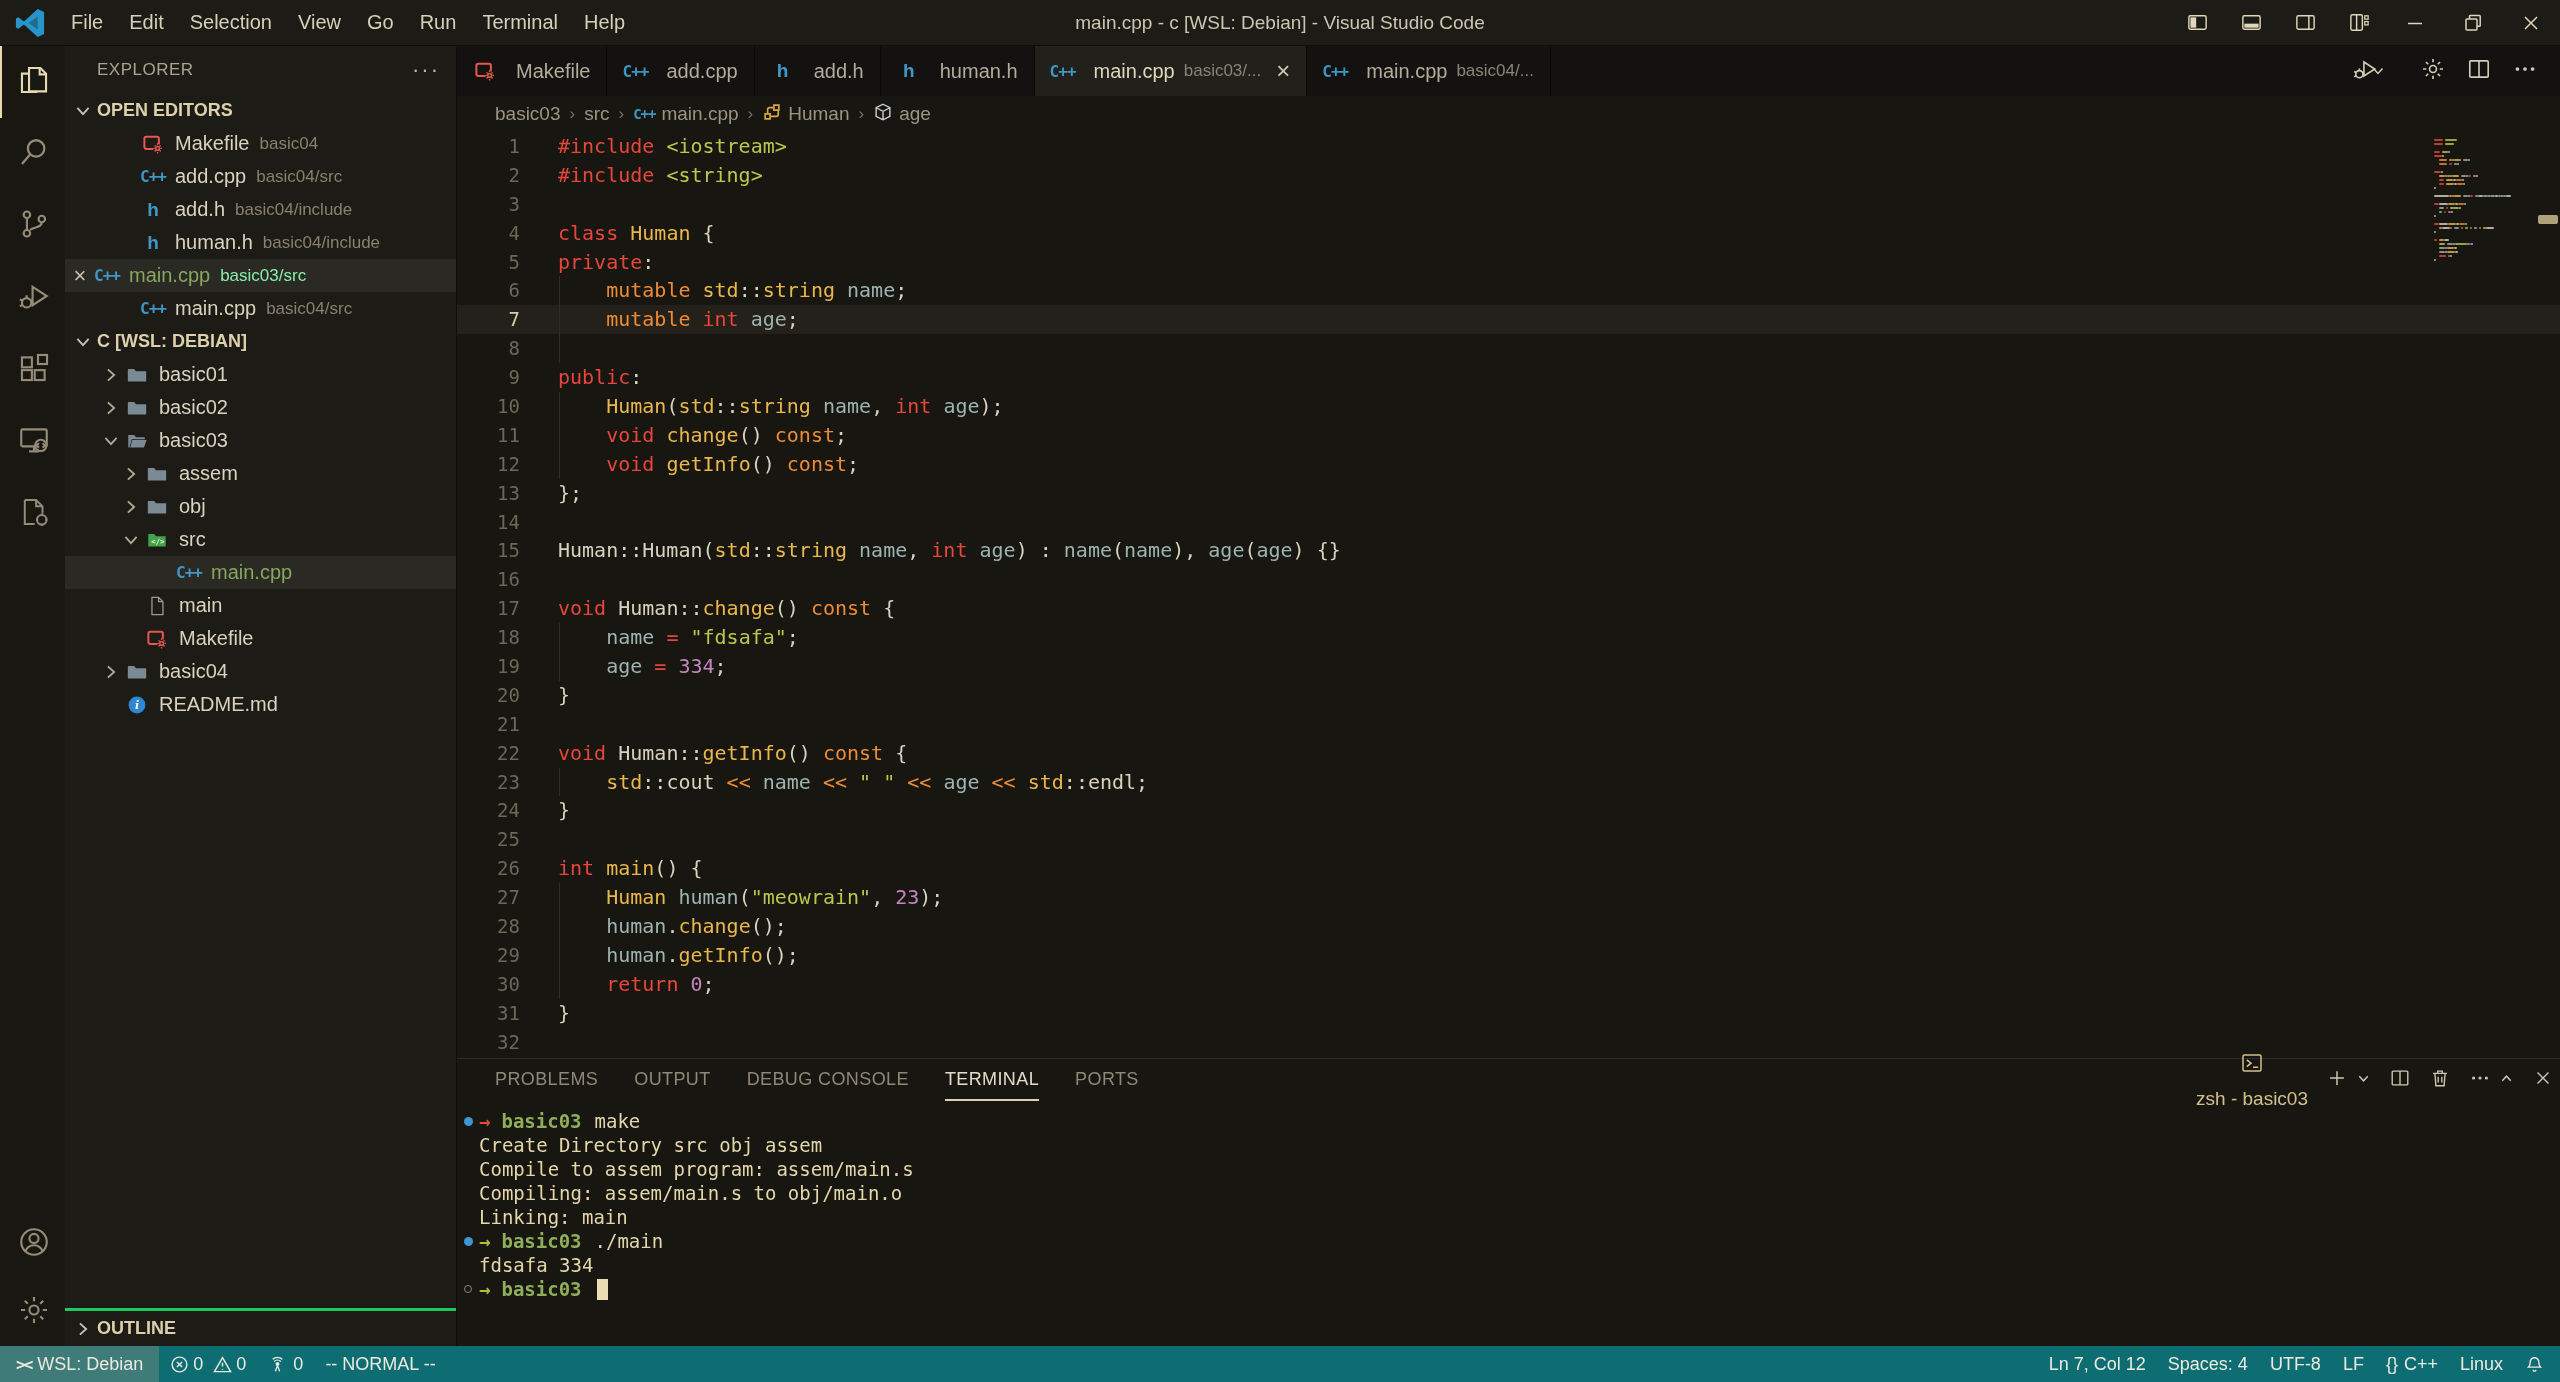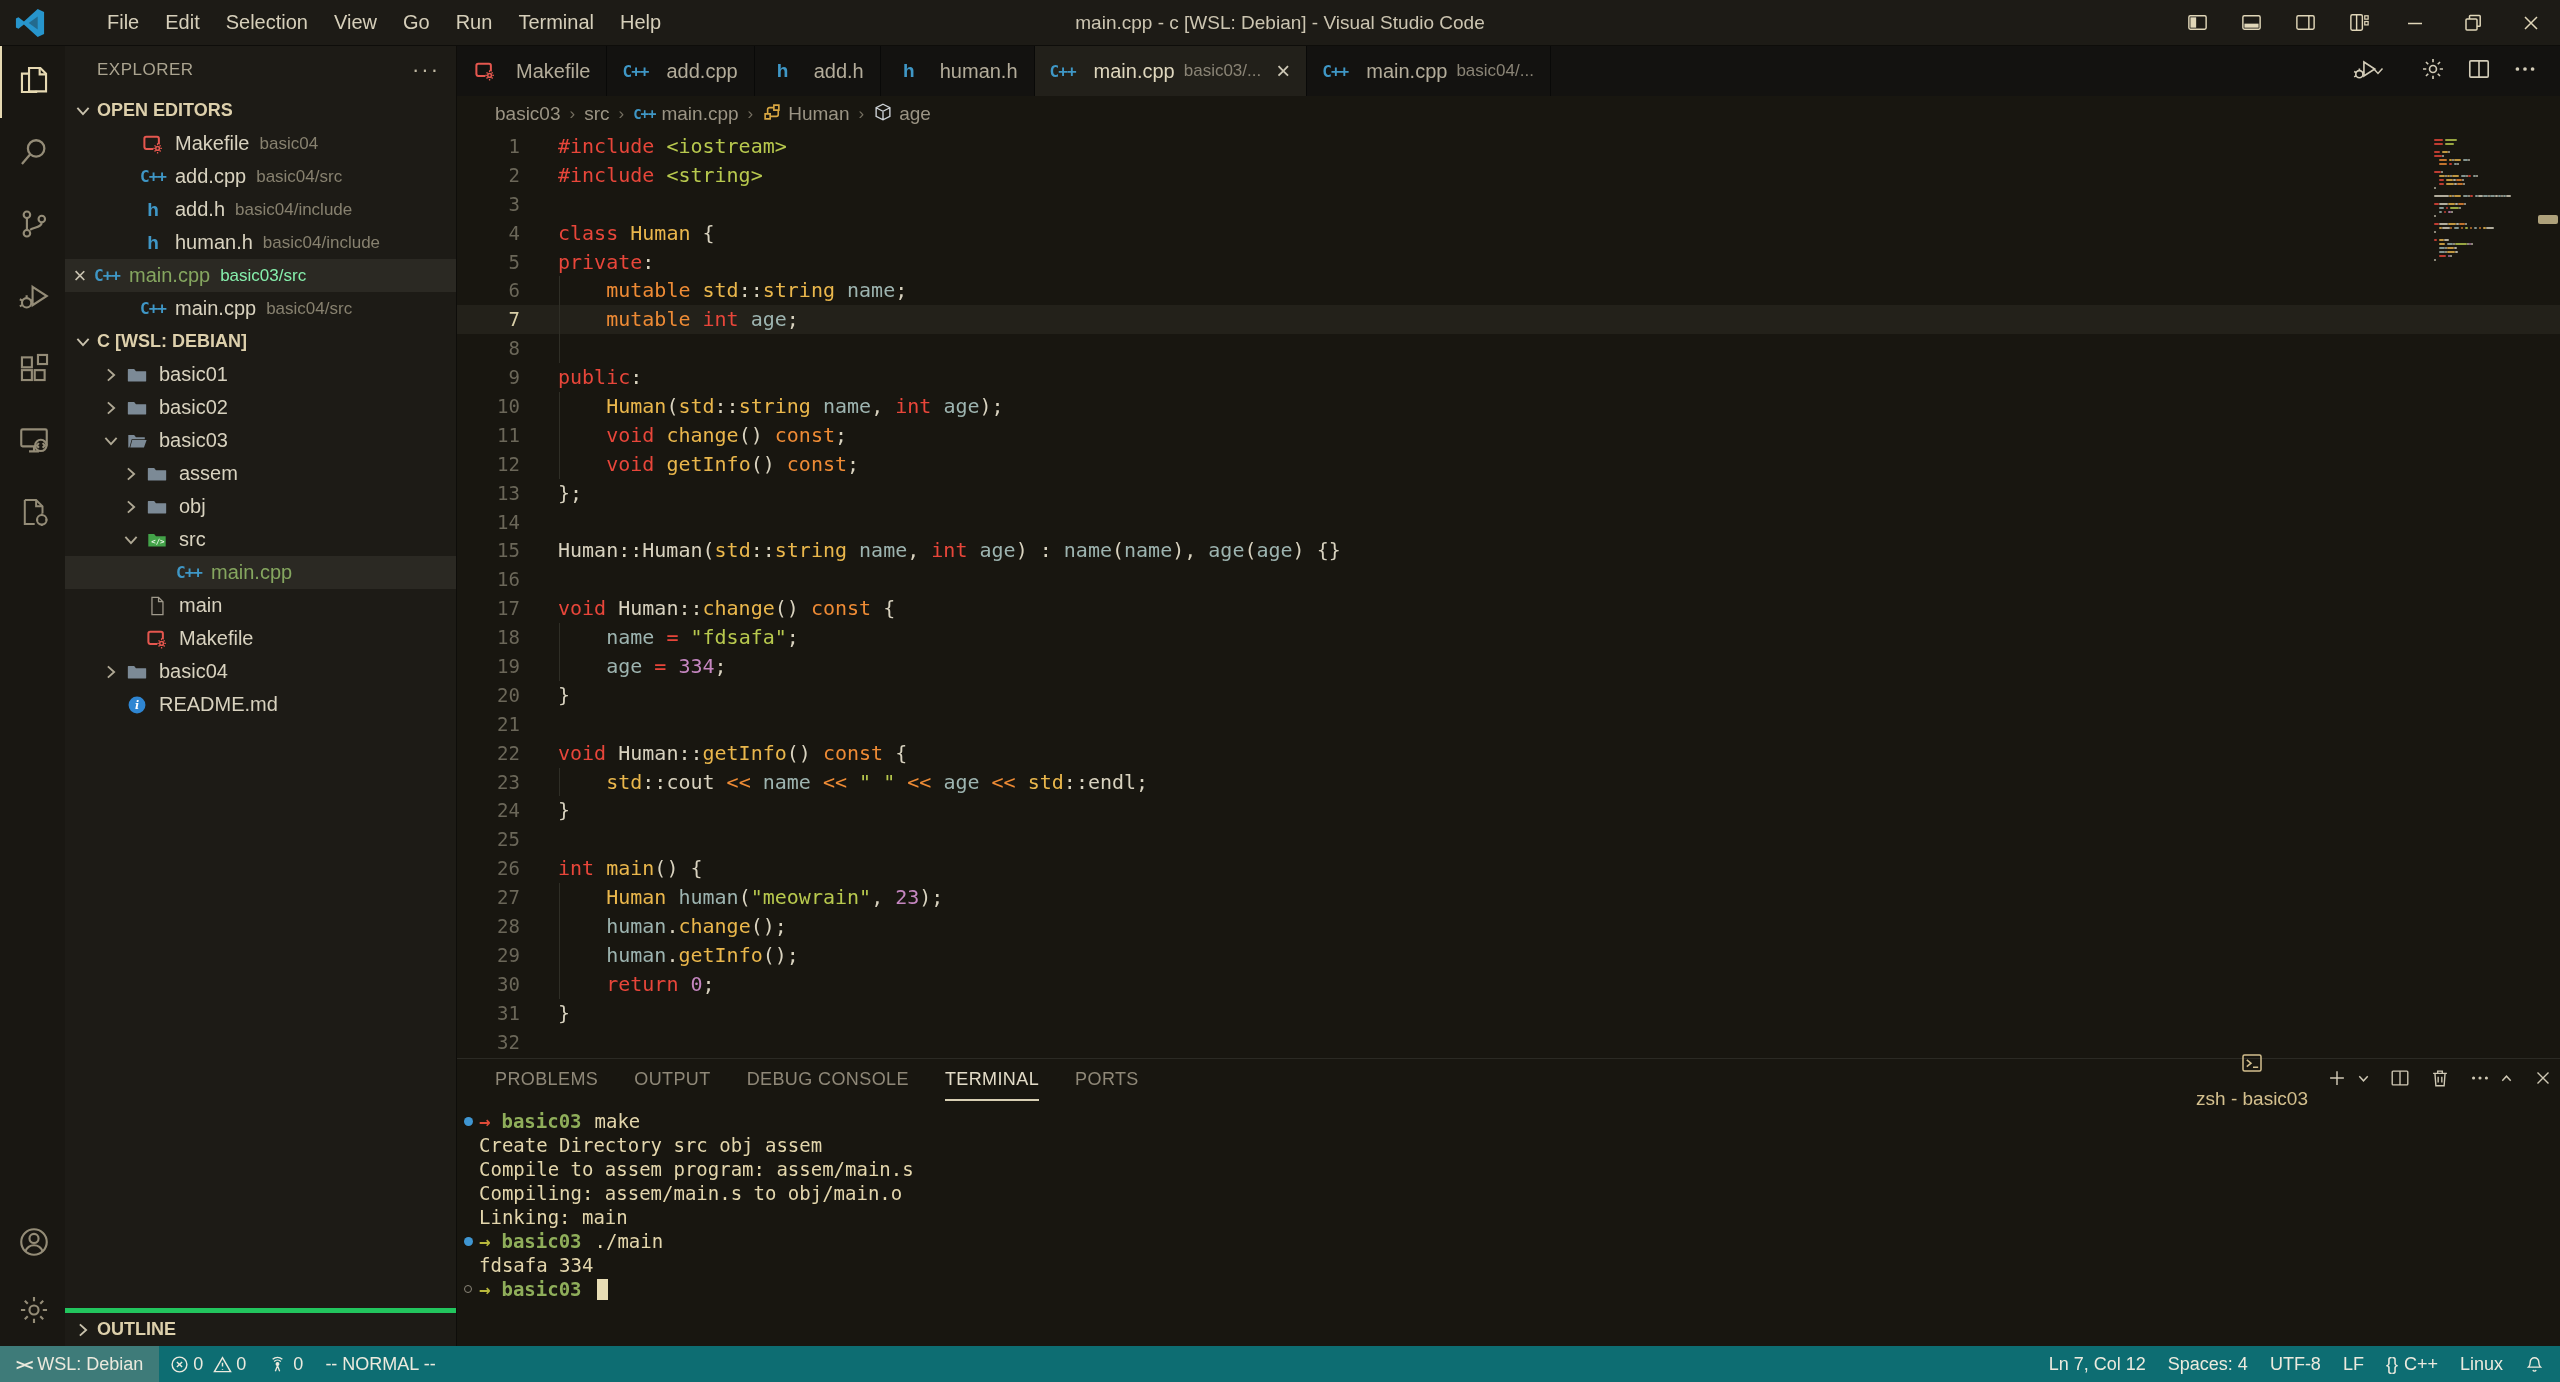"File" .tb-left { gap: 36px -> none }
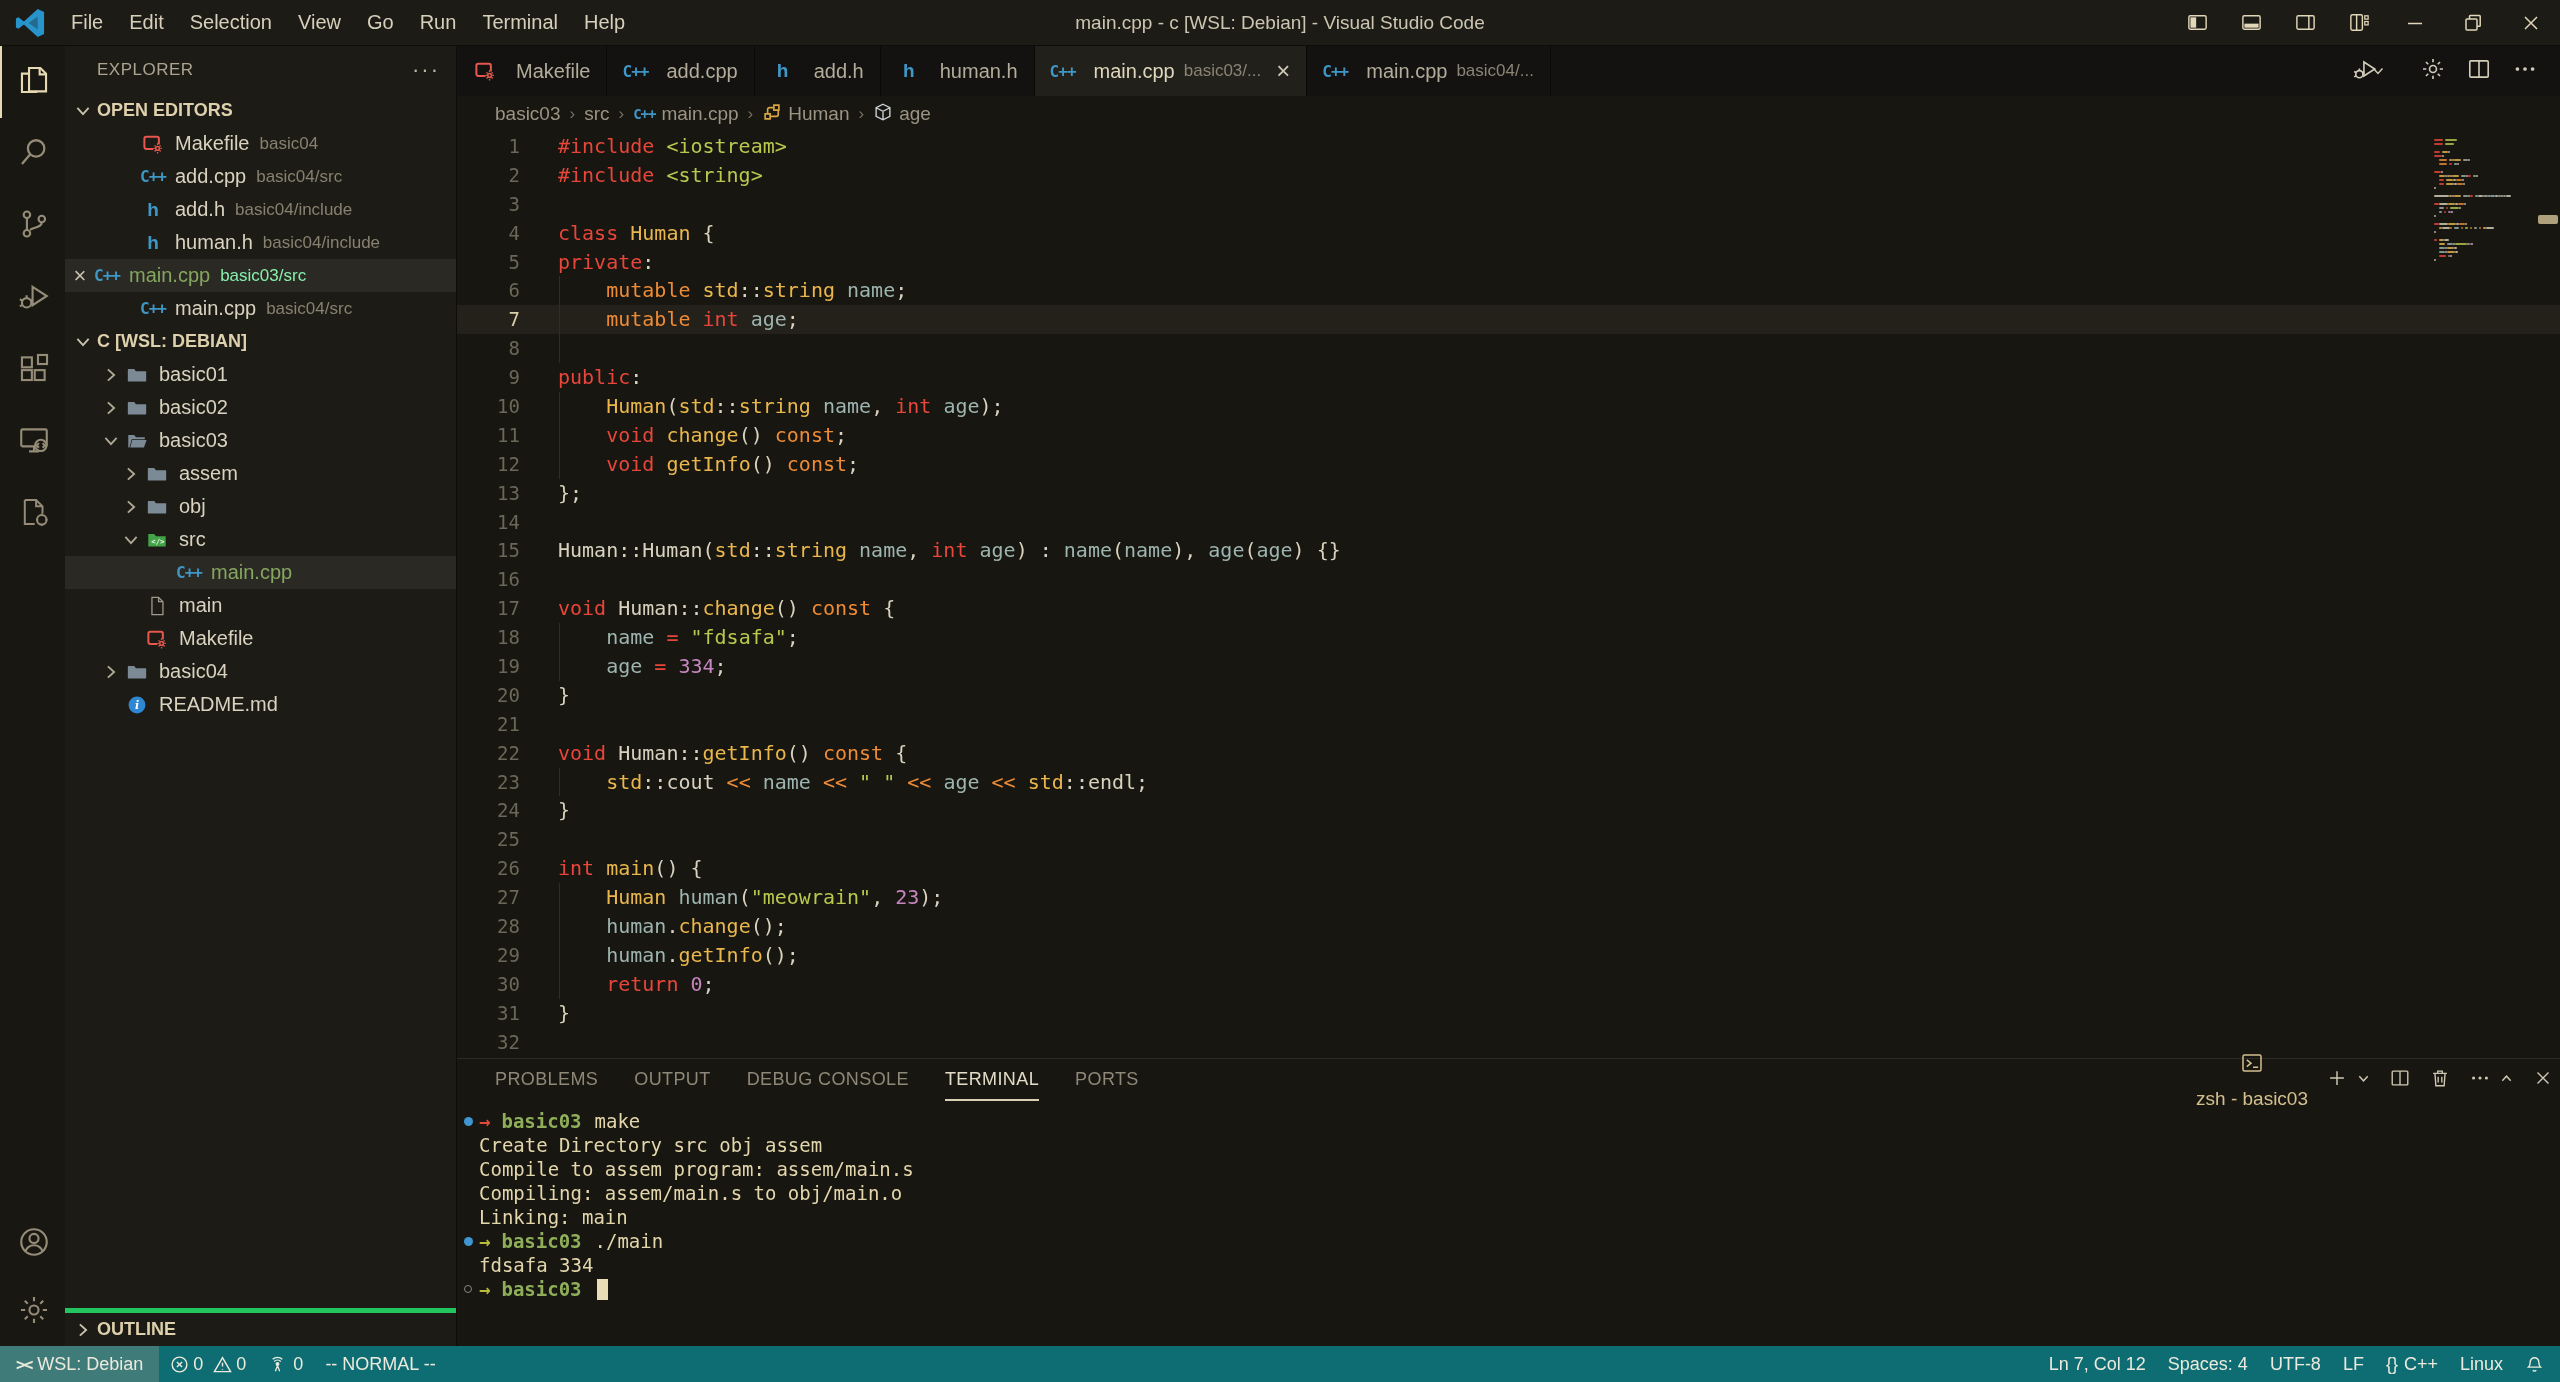"OUTLINE" .sb-bottom .sec-h { border-top: 5px solid #22c55e -> 3px solid #22c55e }
